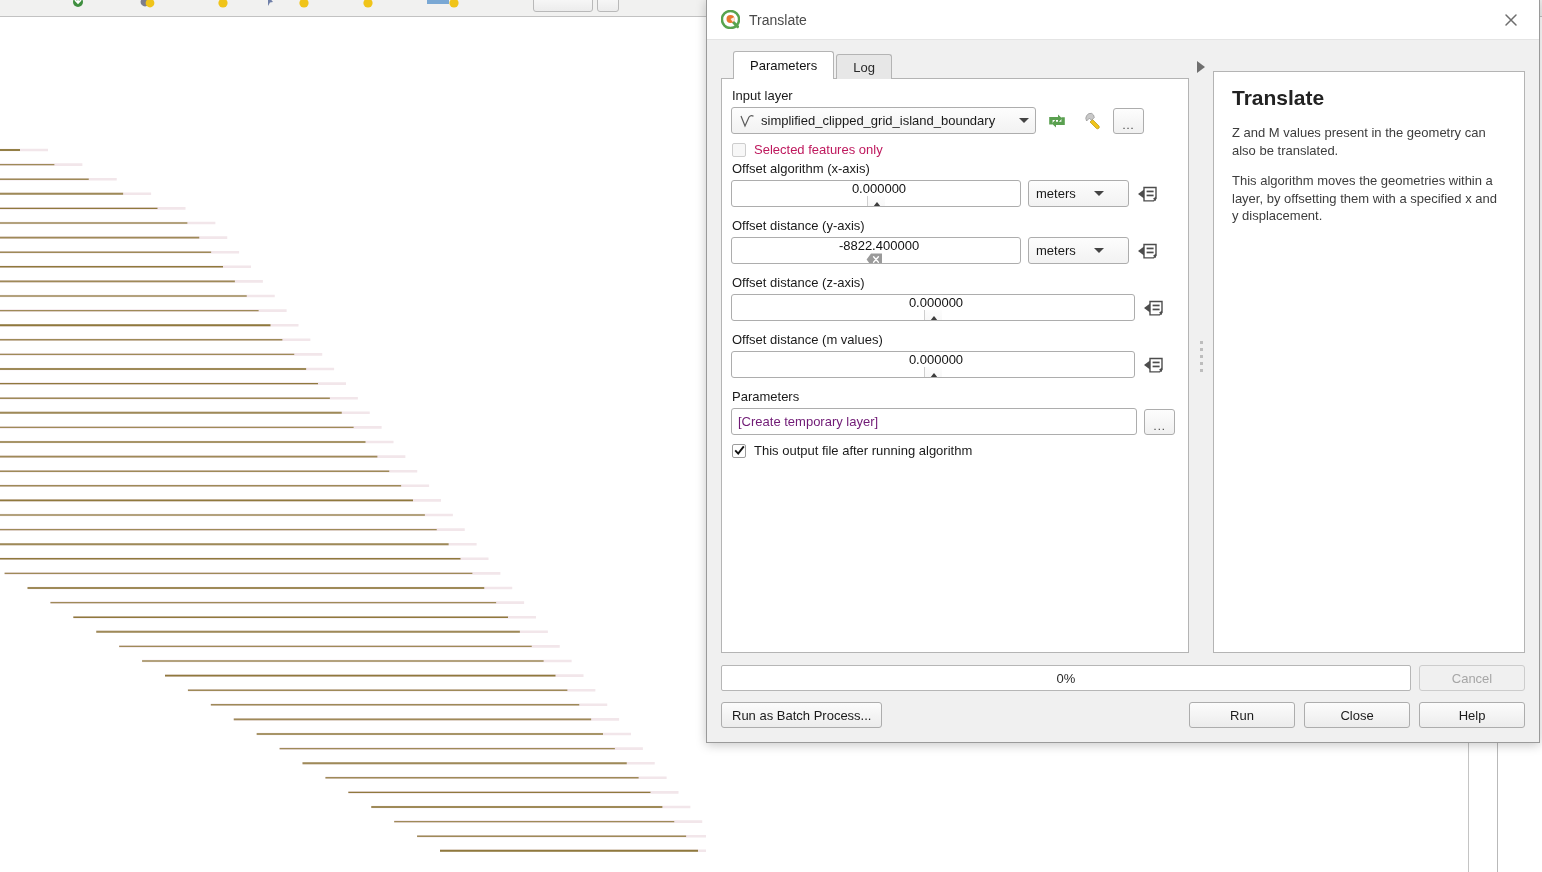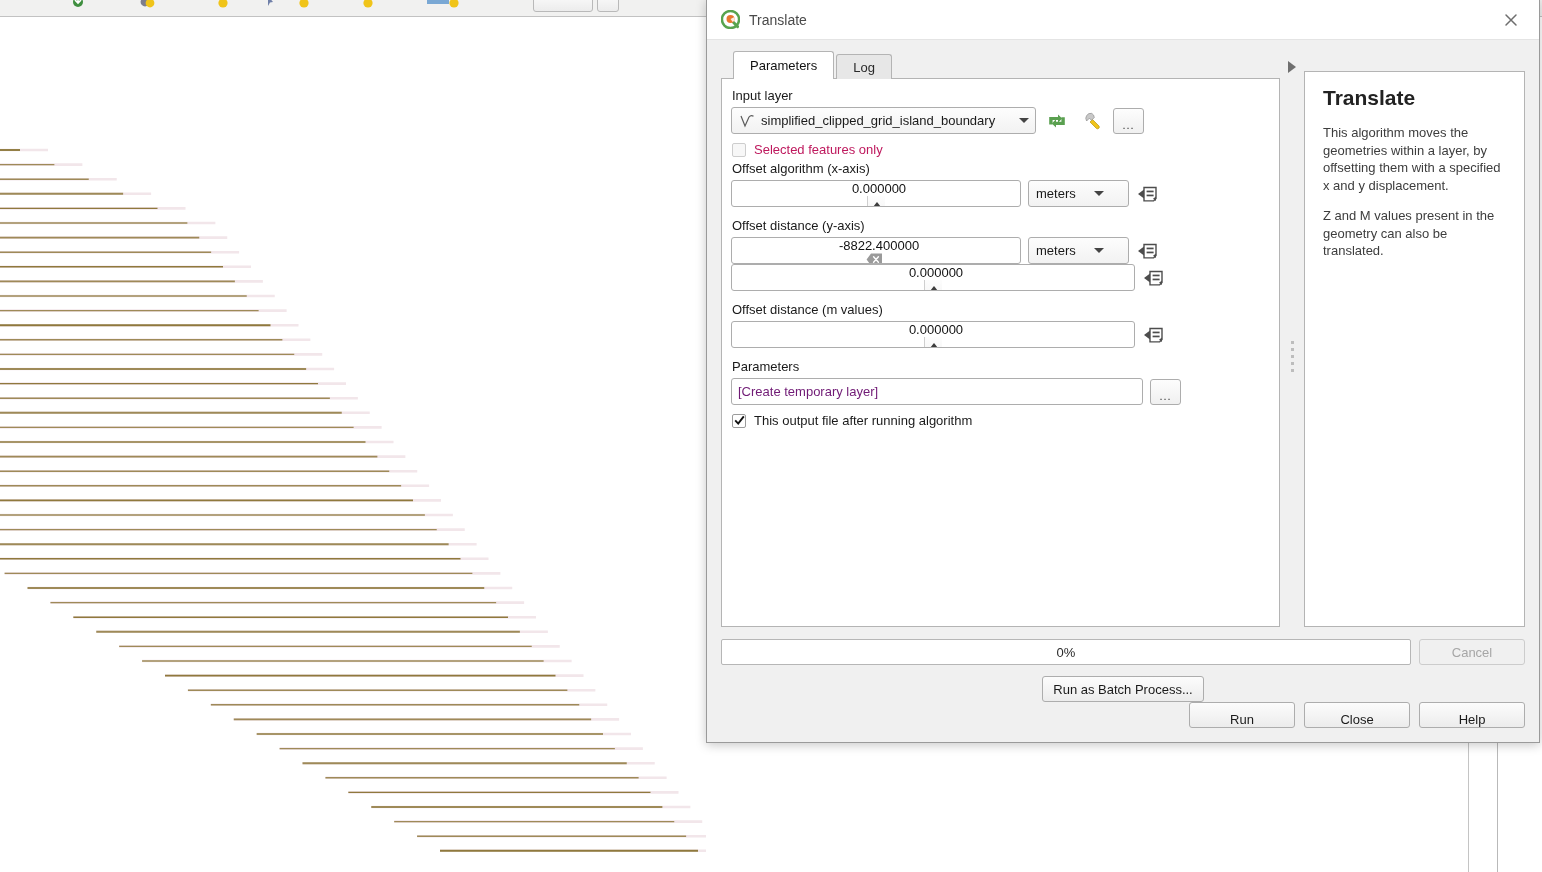"Parameters" #left-column { width: 559px -> 468px }
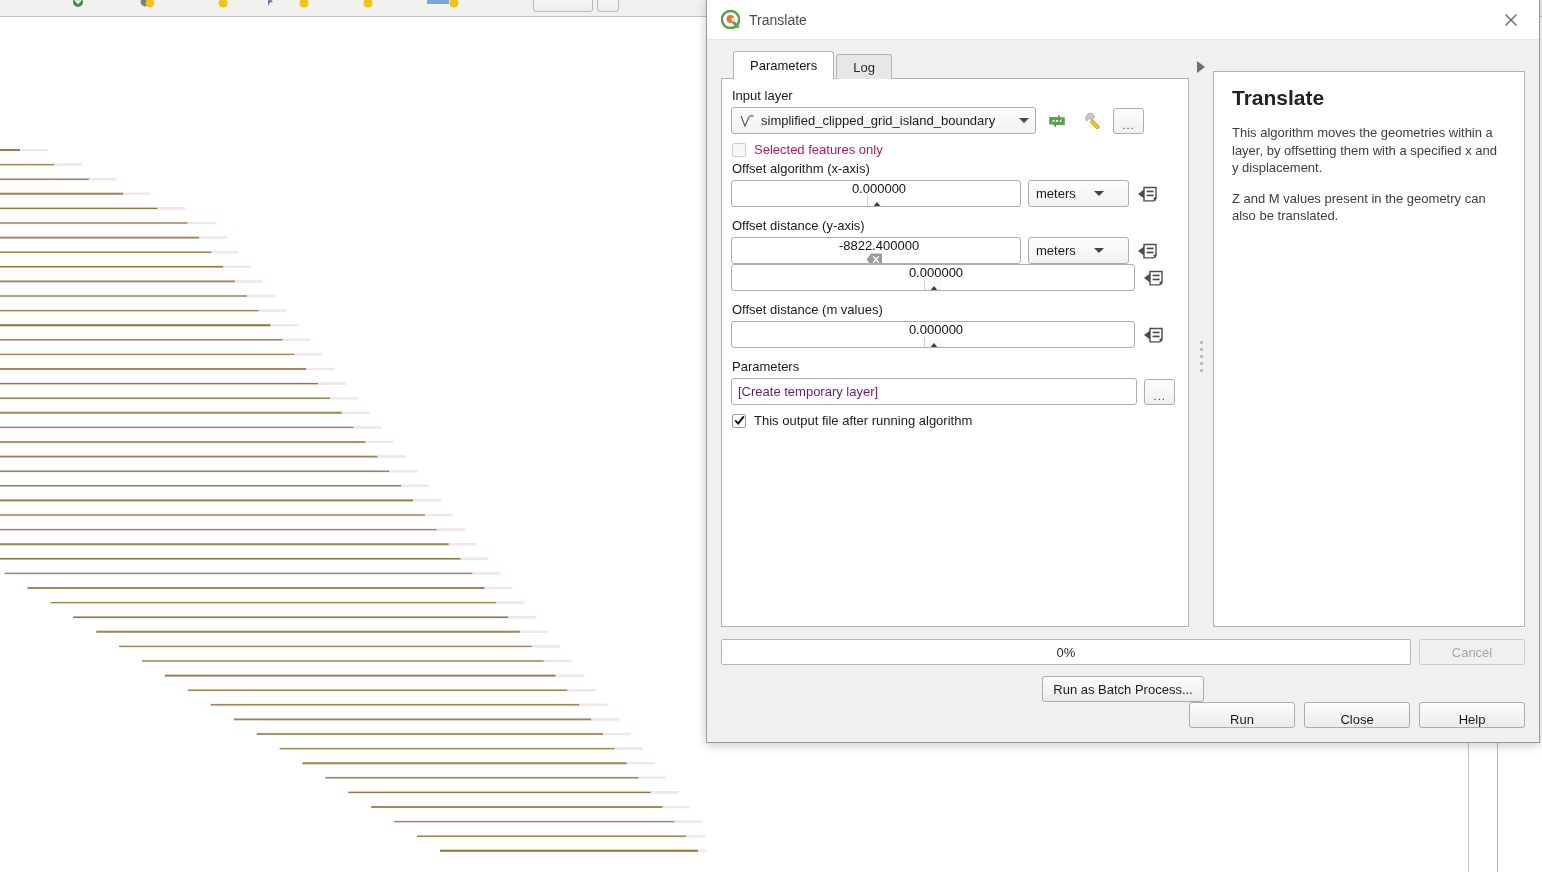"This algorithm moves the geometries" p.help-para { order: before "Z and M values present" -> after "Z and M values present" }
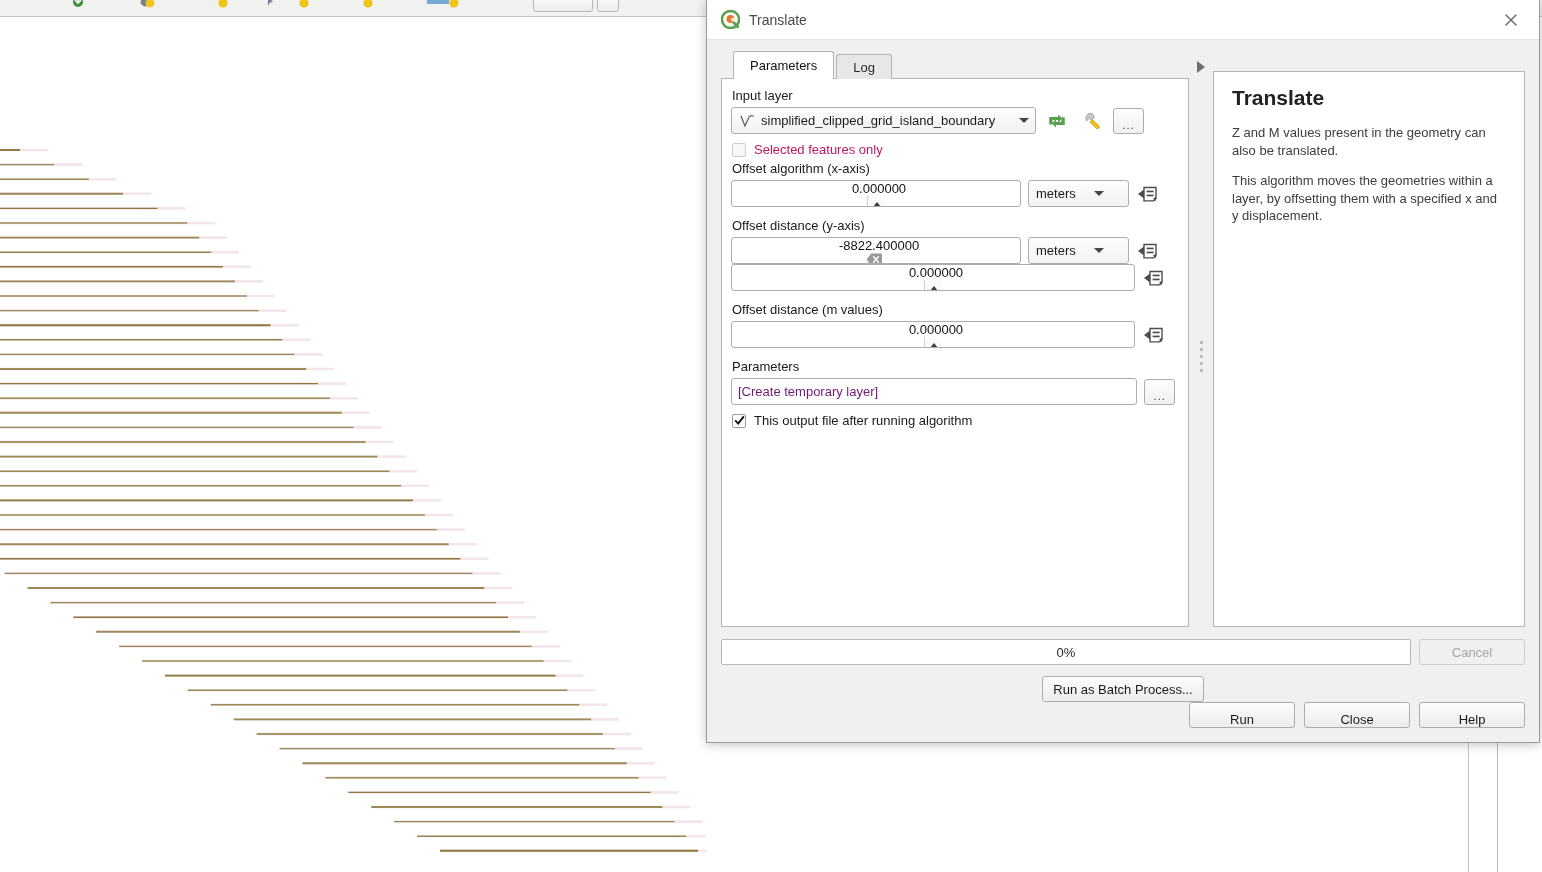"Offset distance (z-axis)" div.field-label { html: none -> <div>Offset distance (z-axis)</div> }
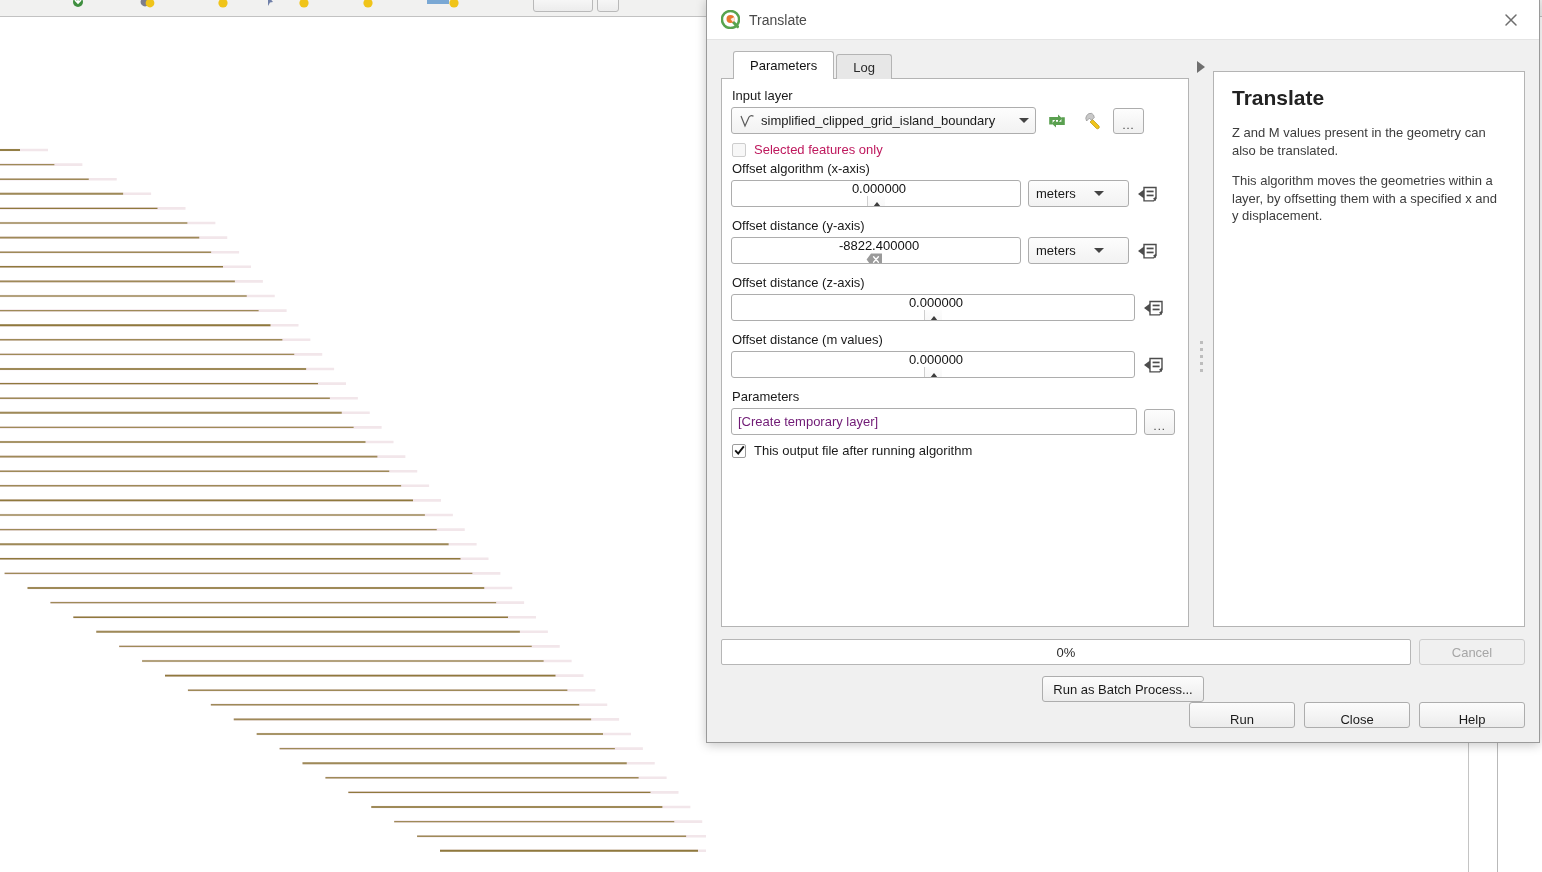"Run as Batch Process..." #button-row { flex-direction: column -> none }
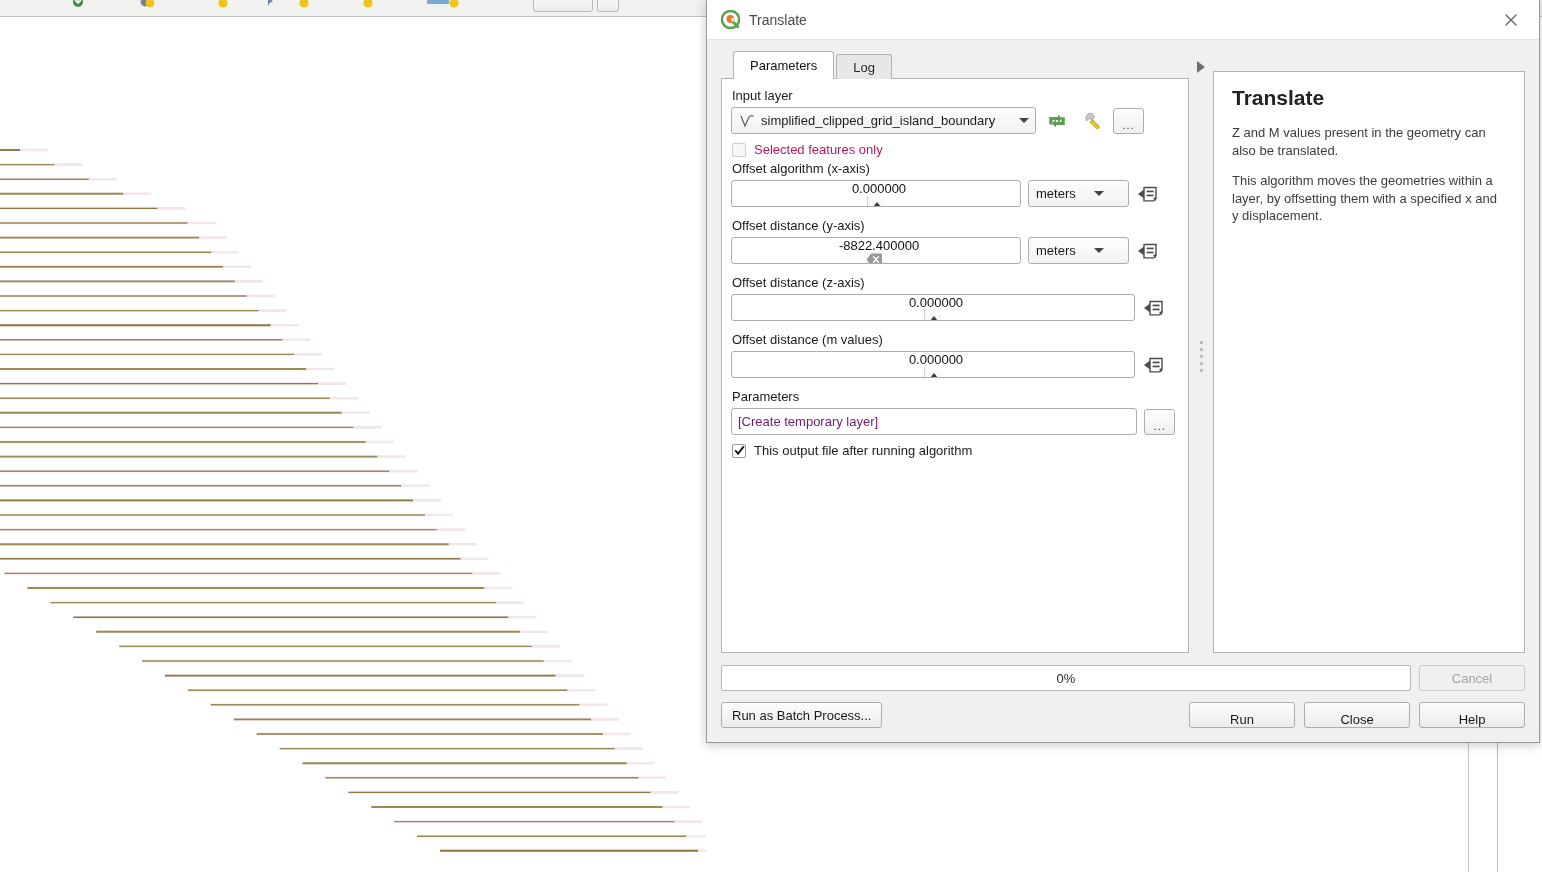"Run" #right-buttons .btn { align-items: flex-end -> none }
